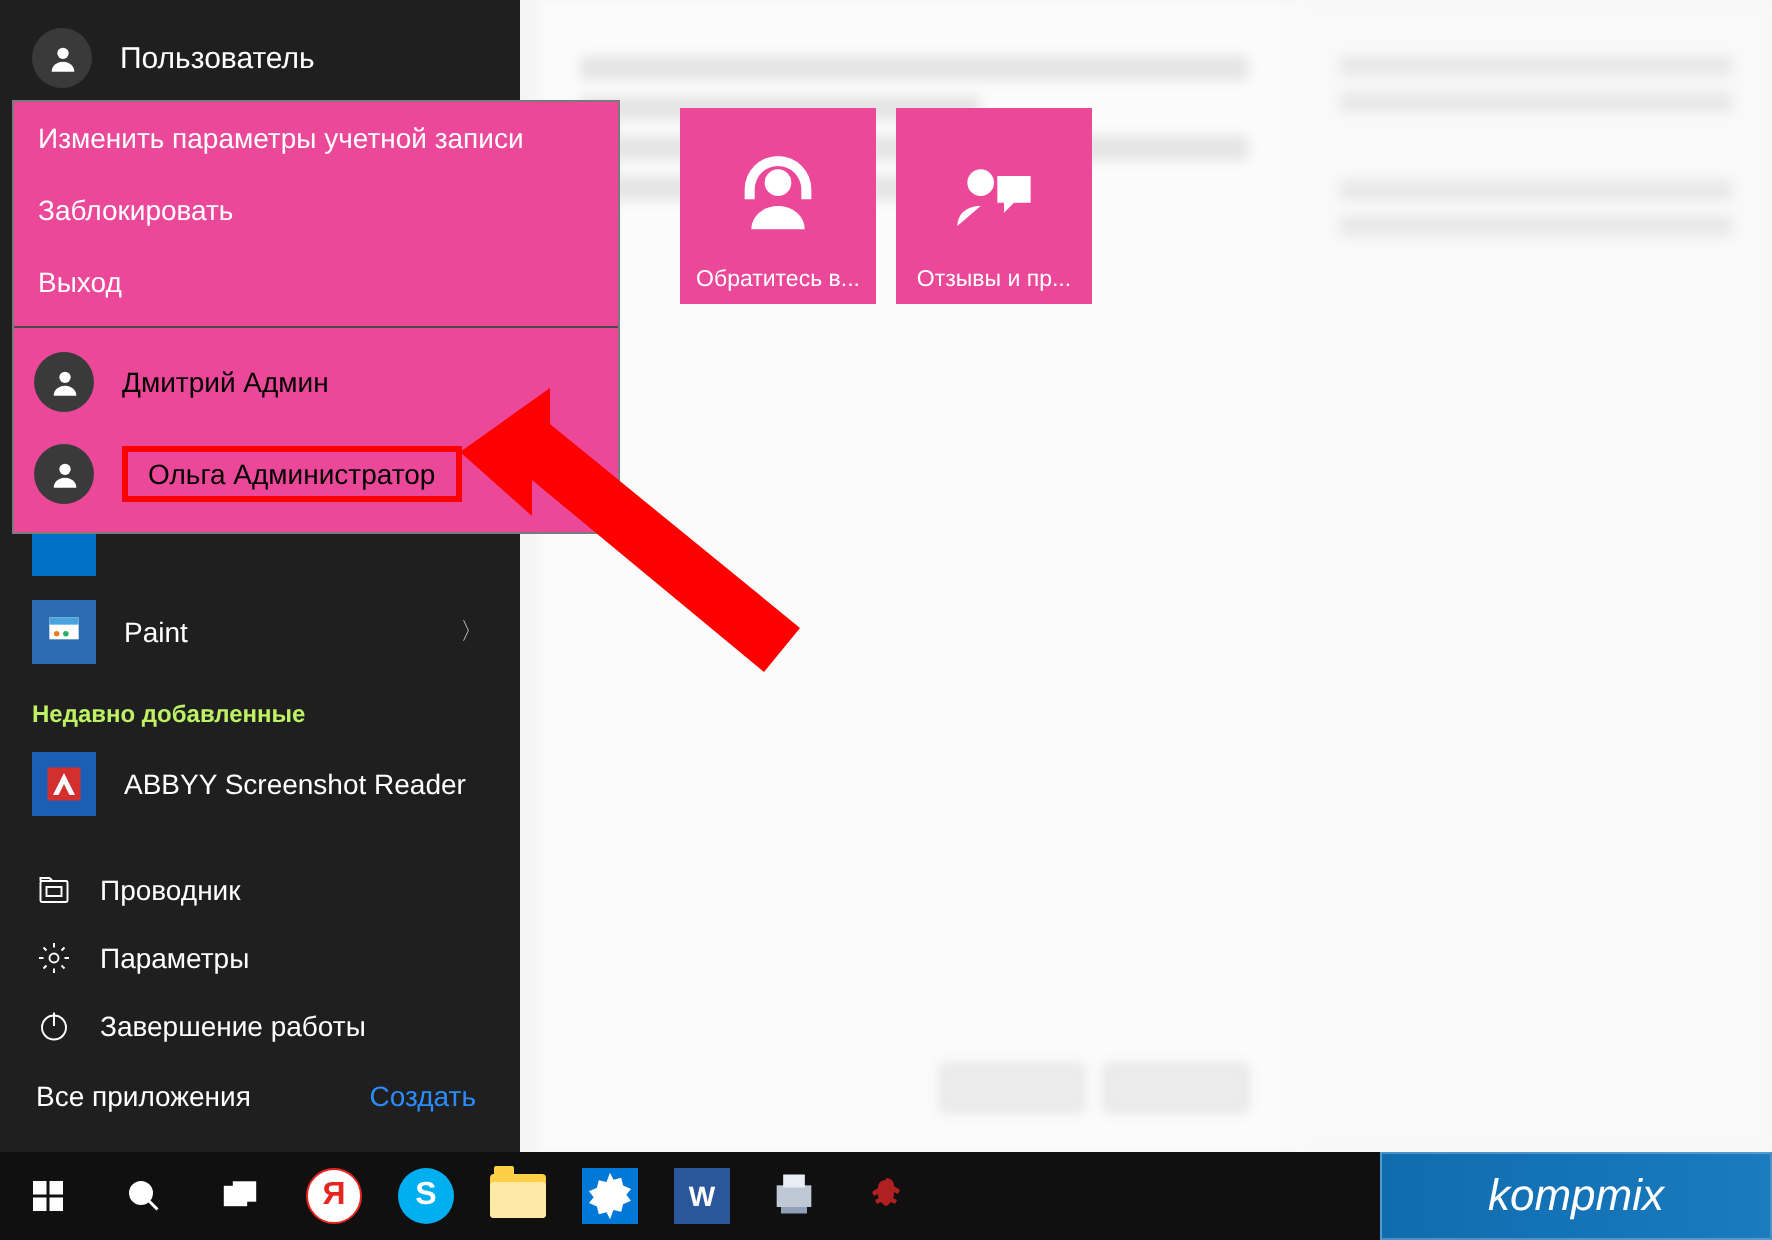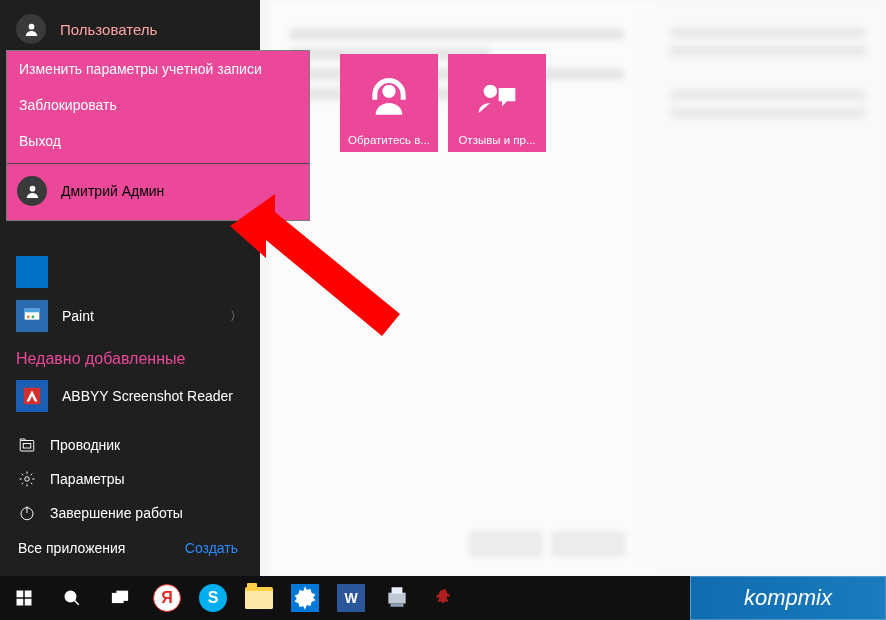"Пользователь" .start-header-name { color: #fca5a5 -> #ffffff }
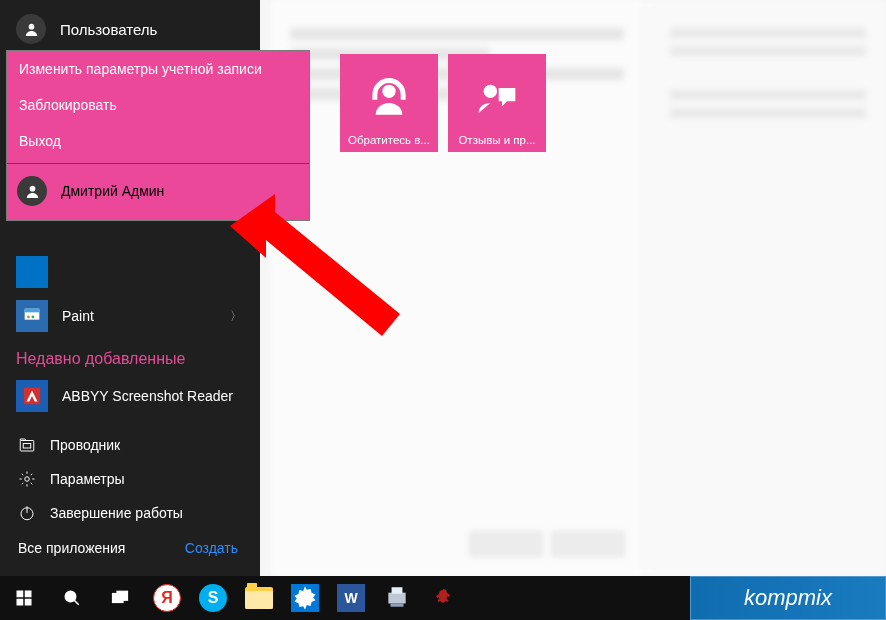"Ольга Администратор" div.user-row { html: none -> <div> <div> <svg> <circle></circle> <path></path> </svg> </div> <span>Ольга Администратор</span> </div> }
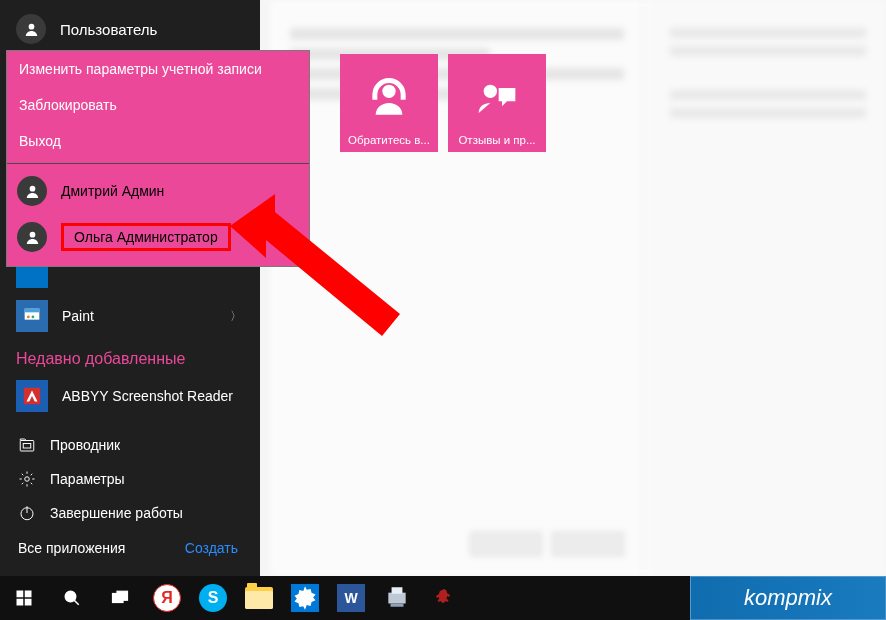"Недавно добавленные" .section-label { color: #ec4899 -> #bef264; font-size: 16px -> 12px; font-weight: none -> bold }
